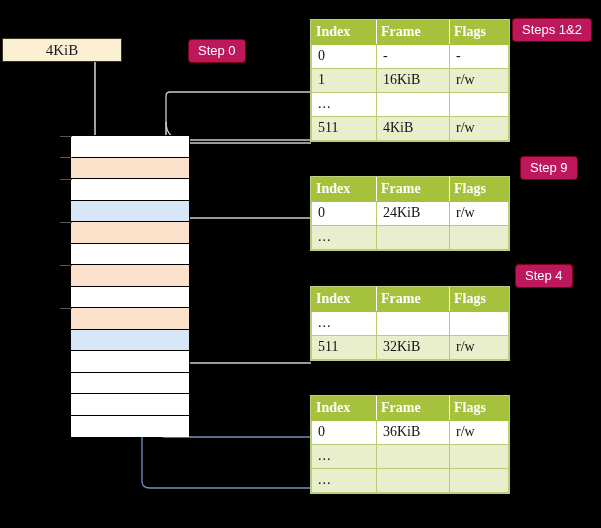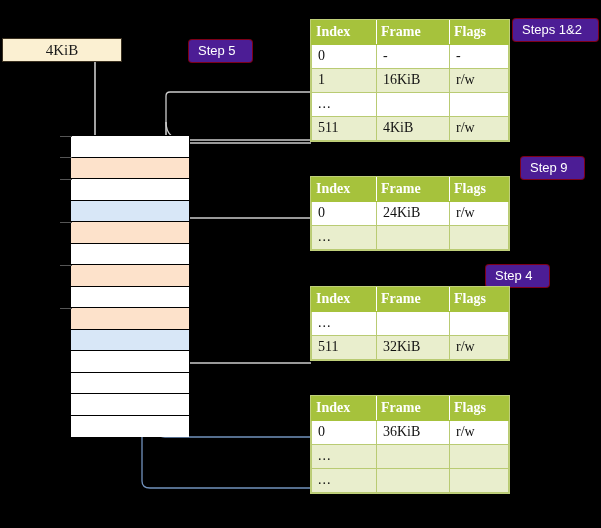"Steps 1&2" .badge { background: #4c1d95 -> #be185d; padding: 1px 16px 2px 9px -> 1px 9px 2px 9px }
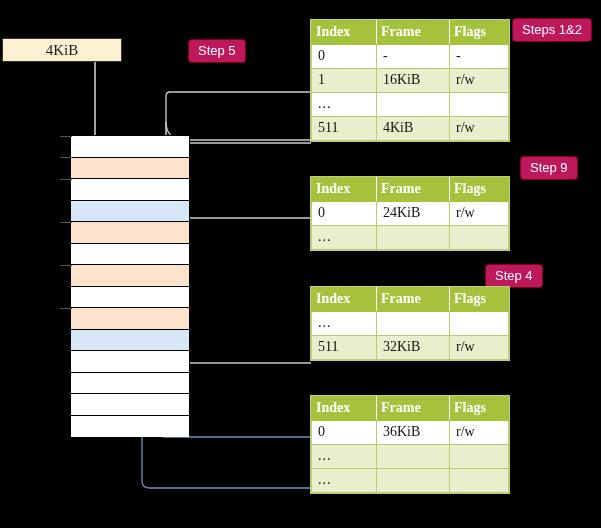"Step 5" div.badge { text: 5 -> 0 }
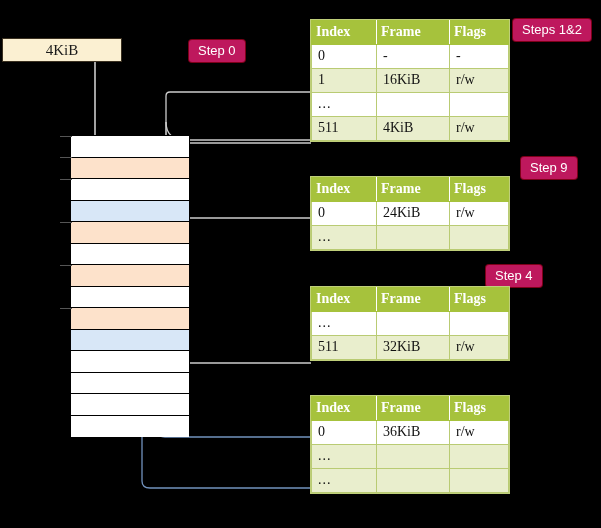"Step 4" div.badge { left: 486px -> 516px }
